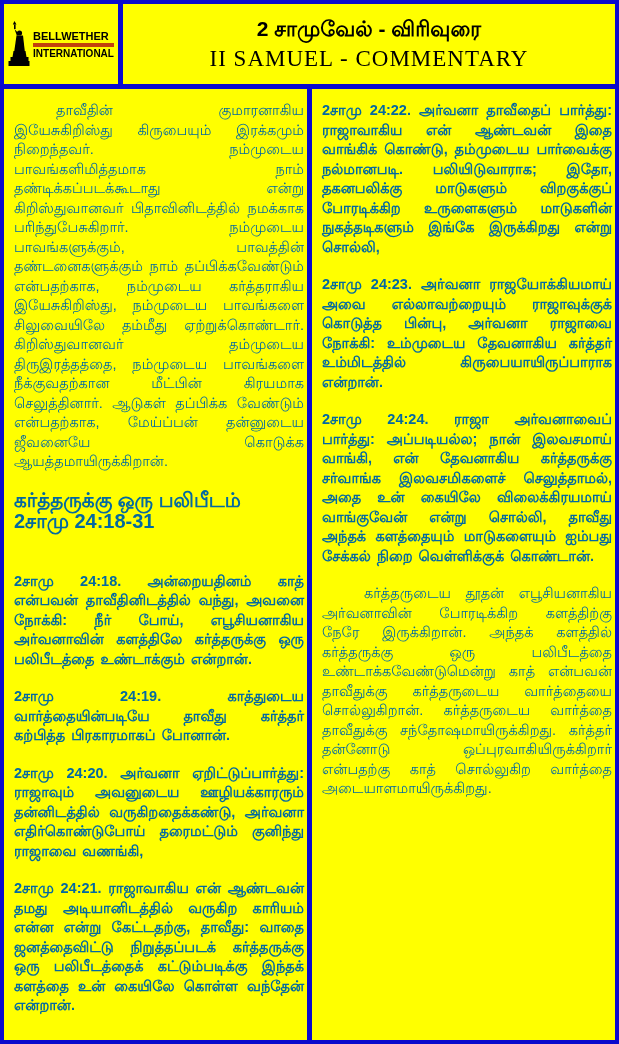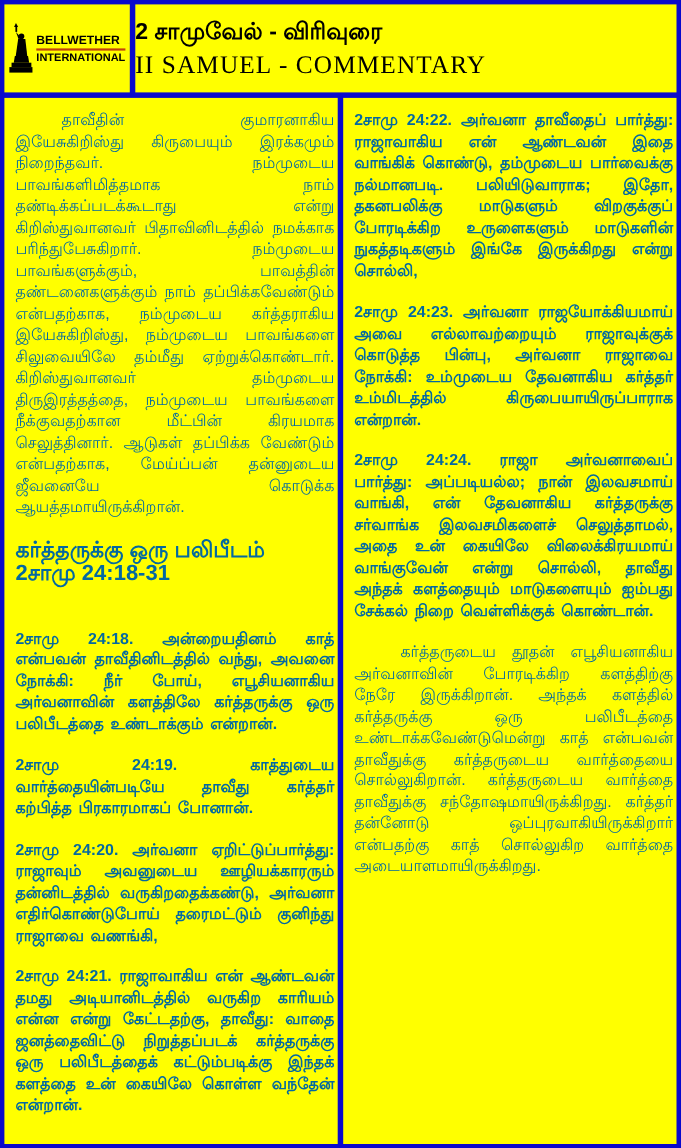"BELLWETHER" .logo-line1 { border-bottom: 2px solid #c2410c -> 4px solid #c2410c }
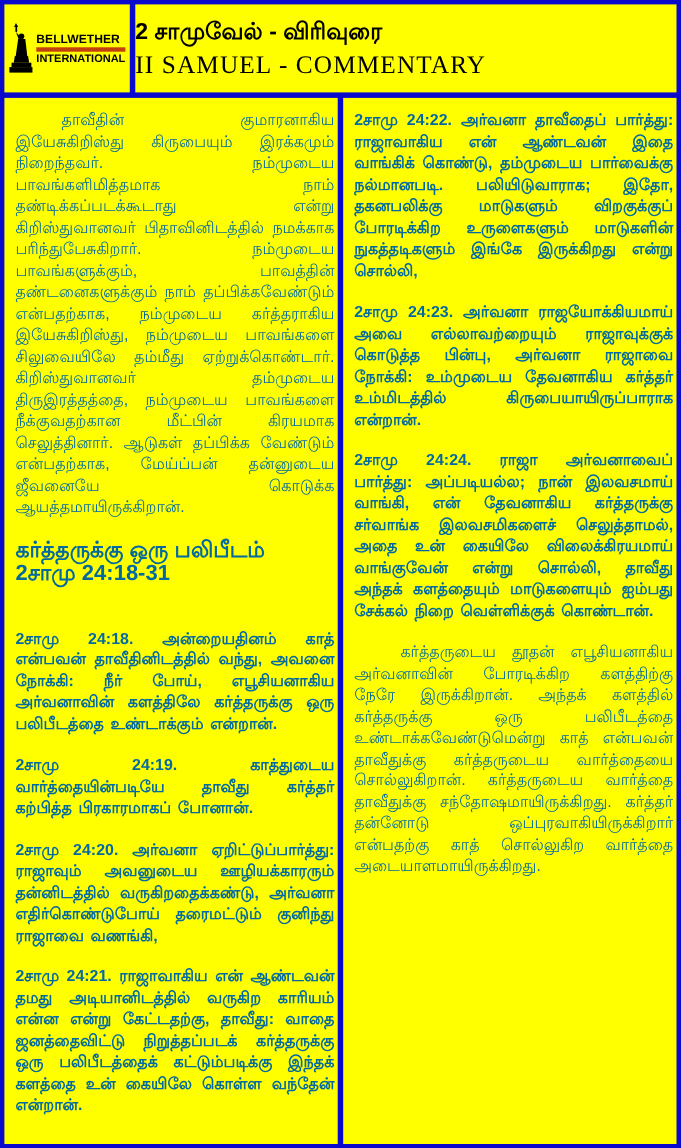"2 சாமுவேல் - விரிவுரை" .title-box { align-items: none -> center }
